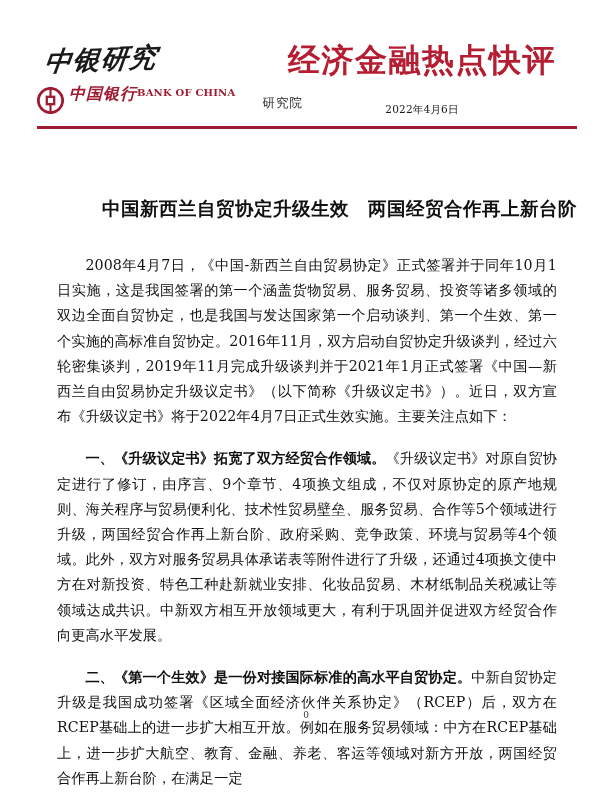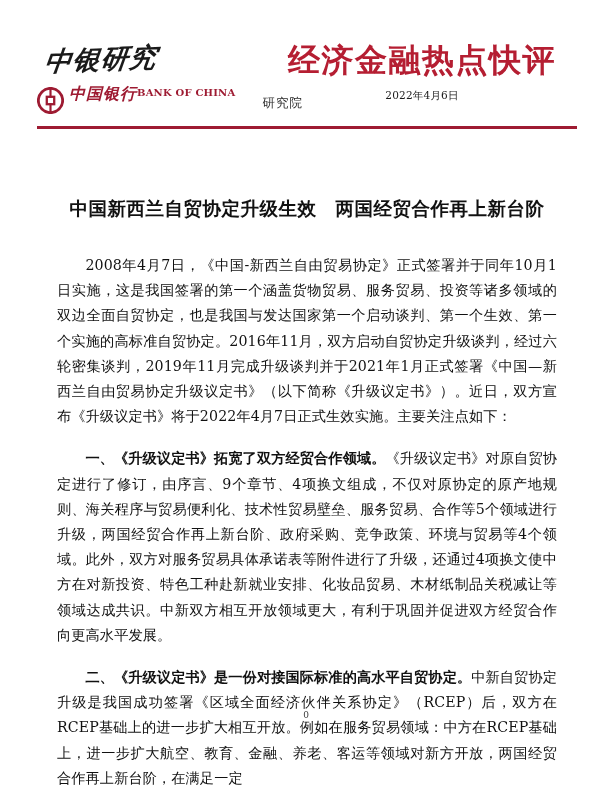"2022年4月6日" .pub-meta { margin-top: 8px -> 22px }
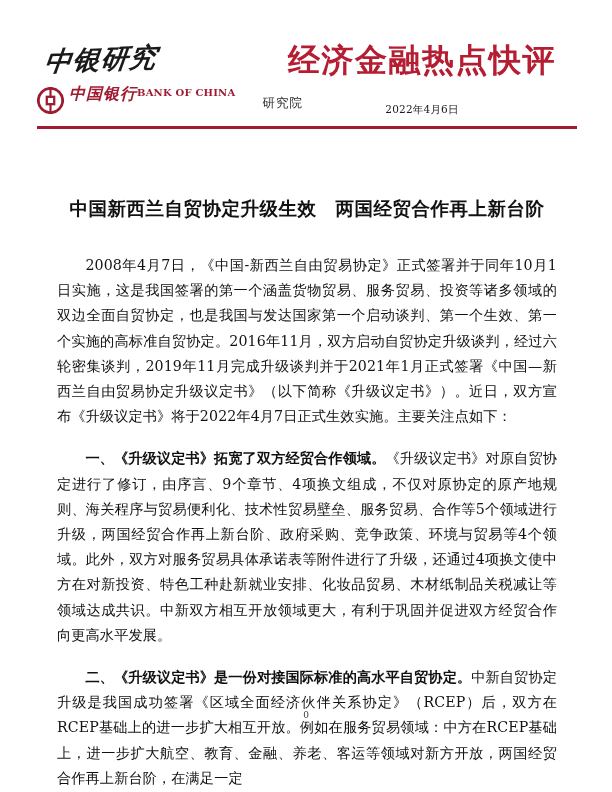"中国新西兰自贸协定升级生效 两国经贸合作再上新台阶" .doc-title { text-align: center -> right }
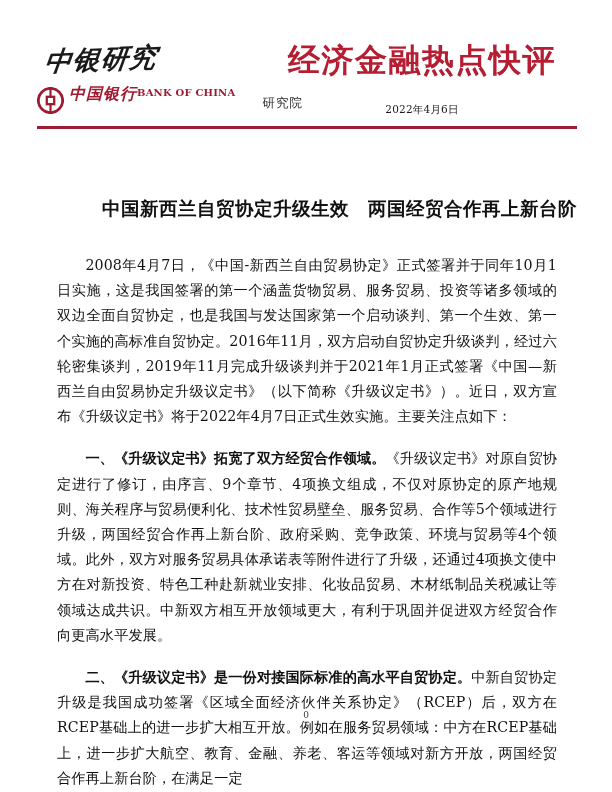"二、《升级议定书》是一份对接国际标准的高水平自贸协定。" b { text: 升级议定书 -> 第一个生效 }
